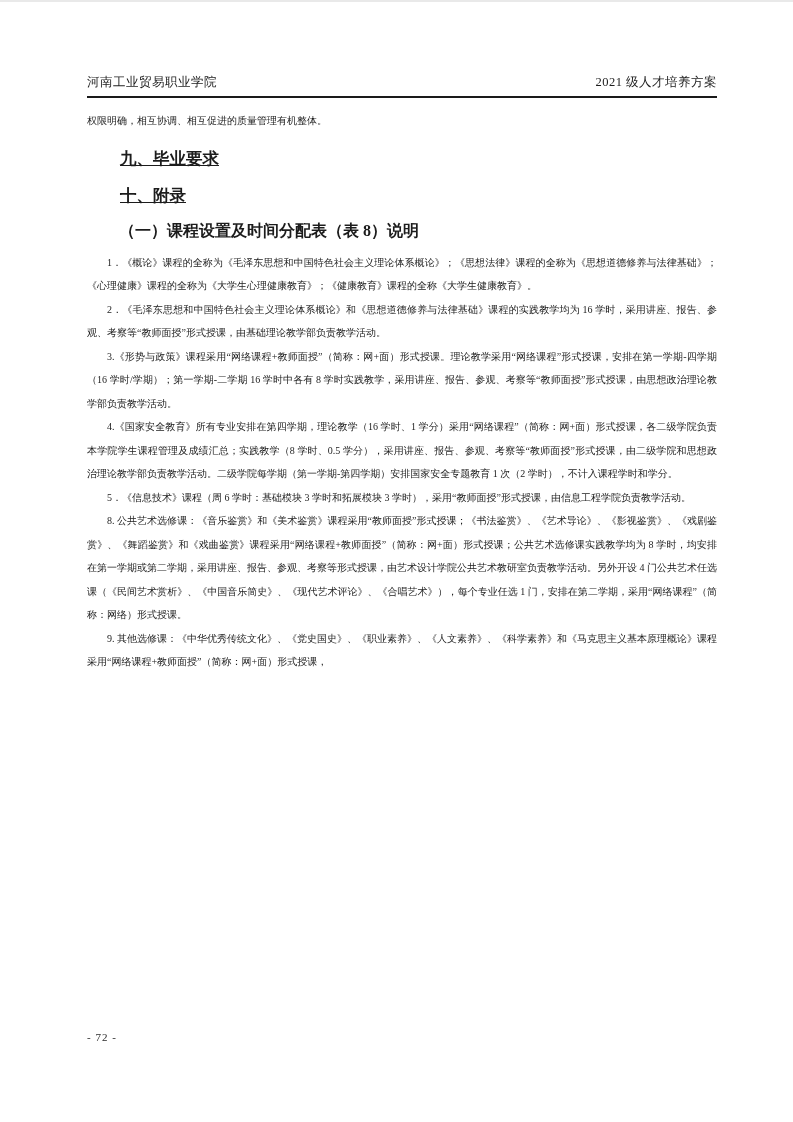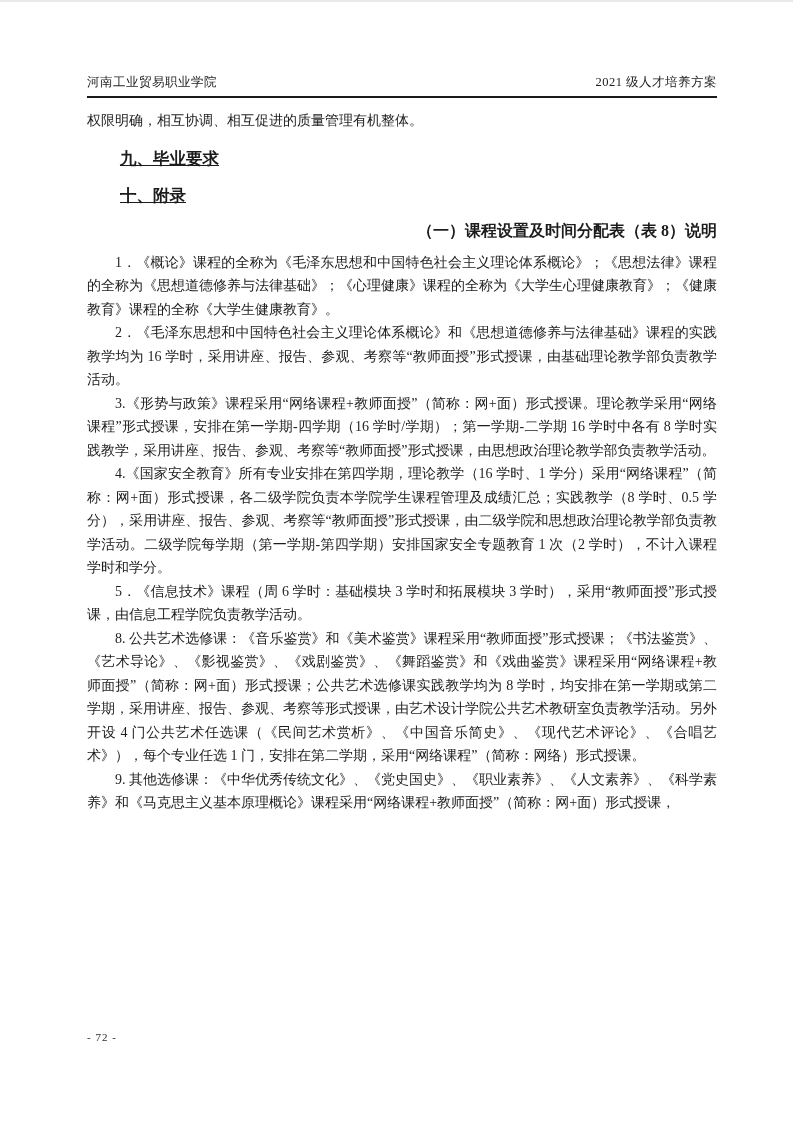"权限明确，相互协调、相互促进的质量管理有机整体。" .para { font-size: 14px -> 10px }
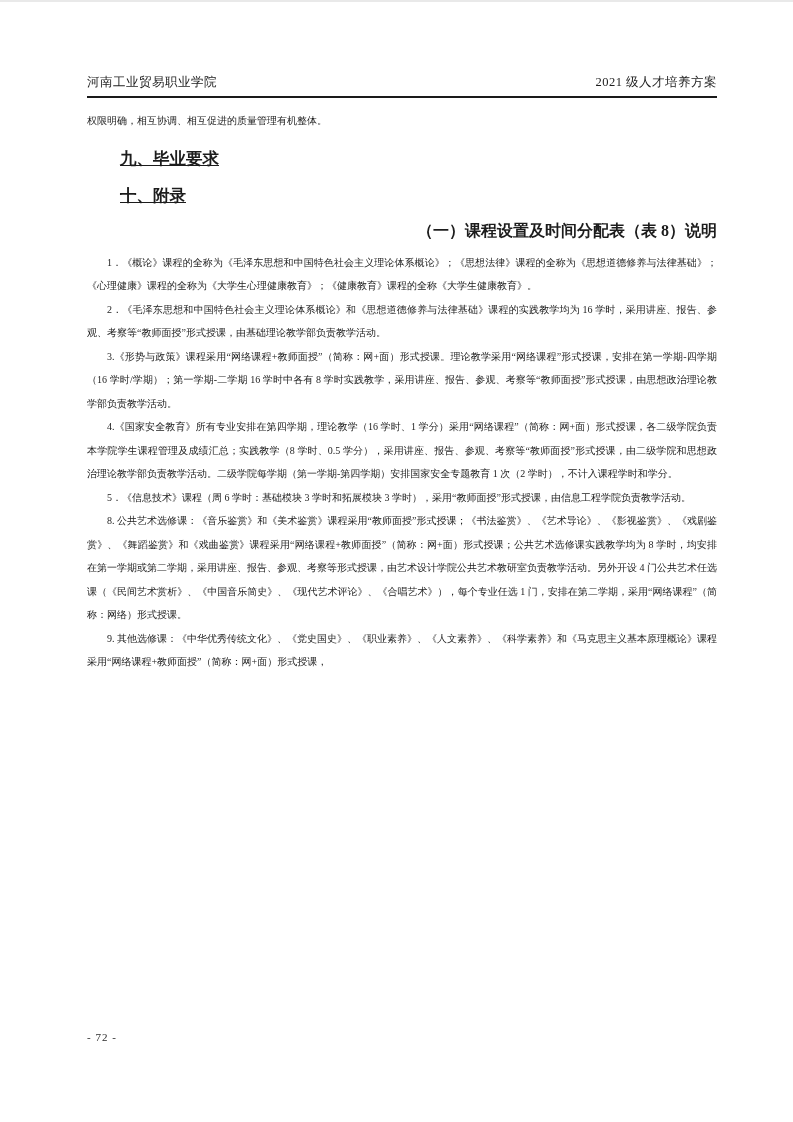"（一）课程设置及时间分配表（表 8）说明" .heading-2 { text-align: right -> none }
